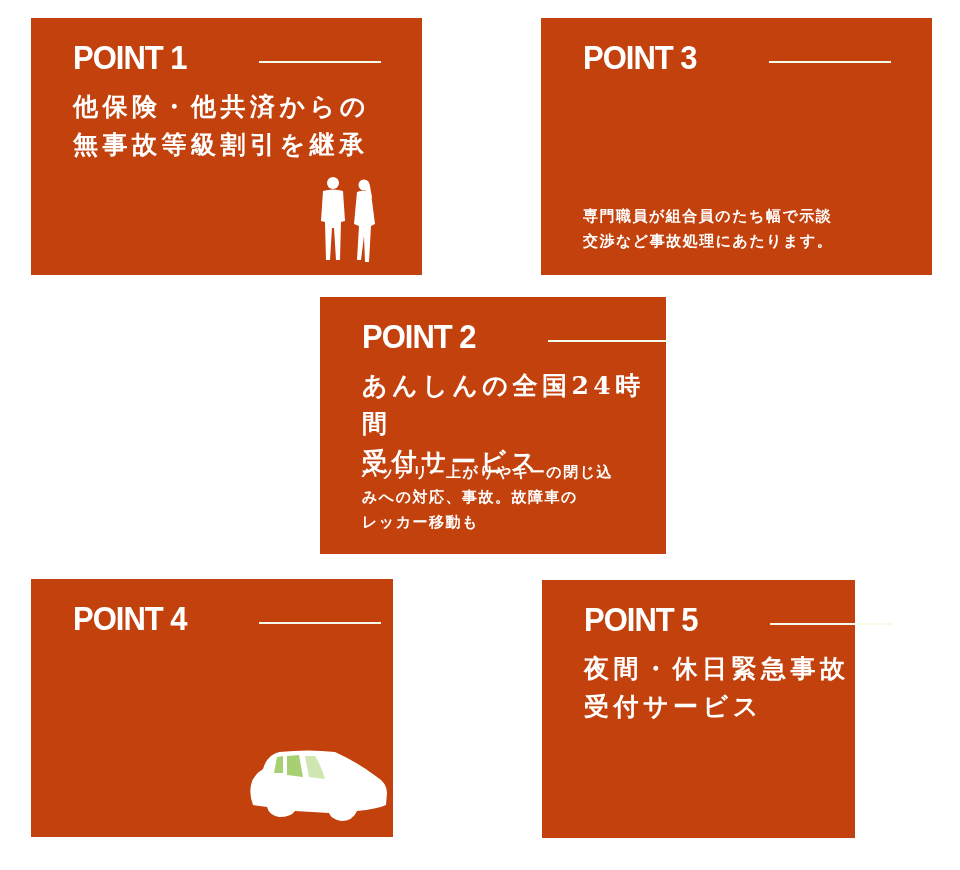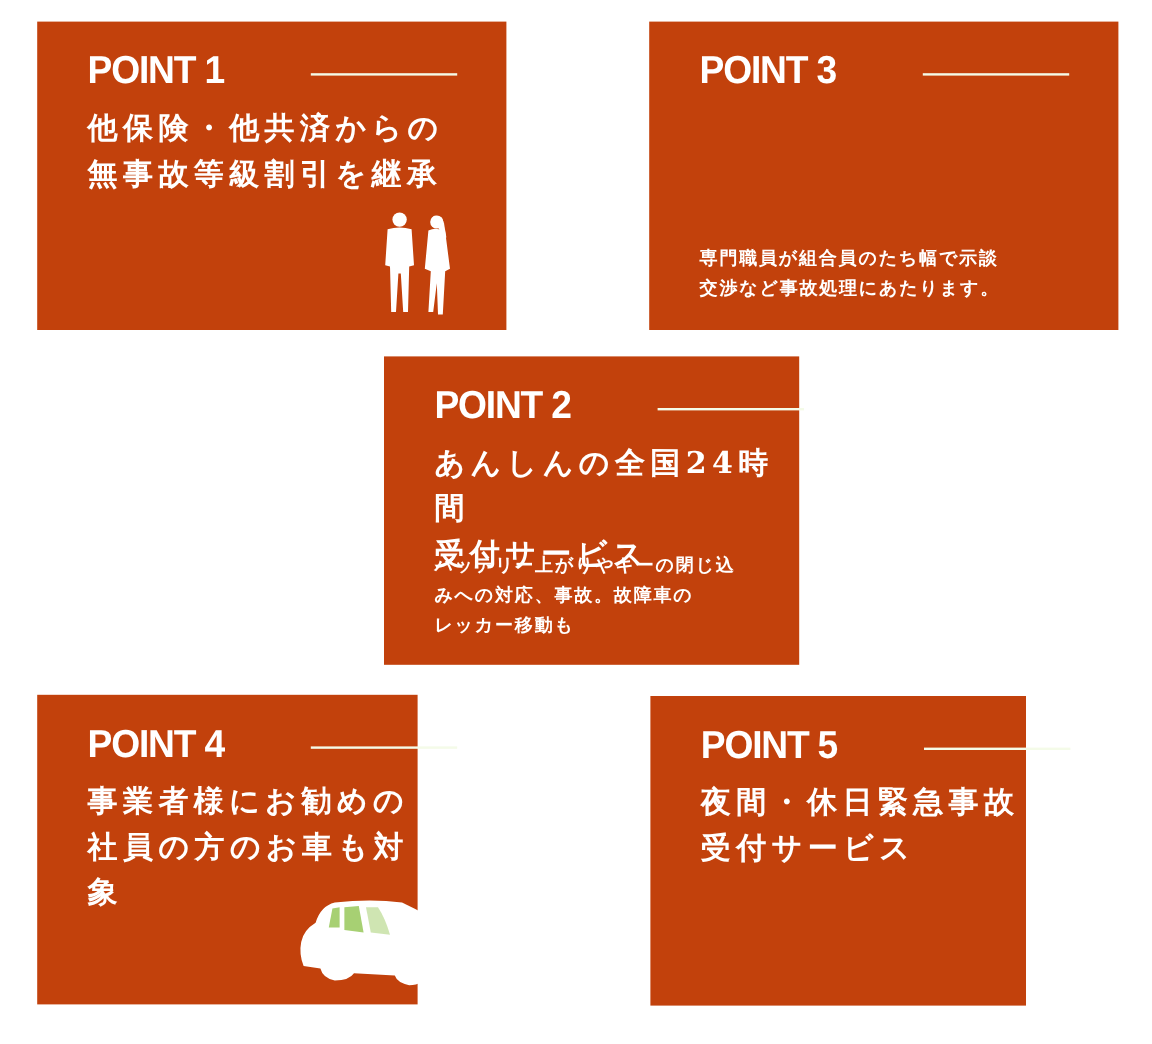"POINT 4" div.card { width: 317px -> 362px }
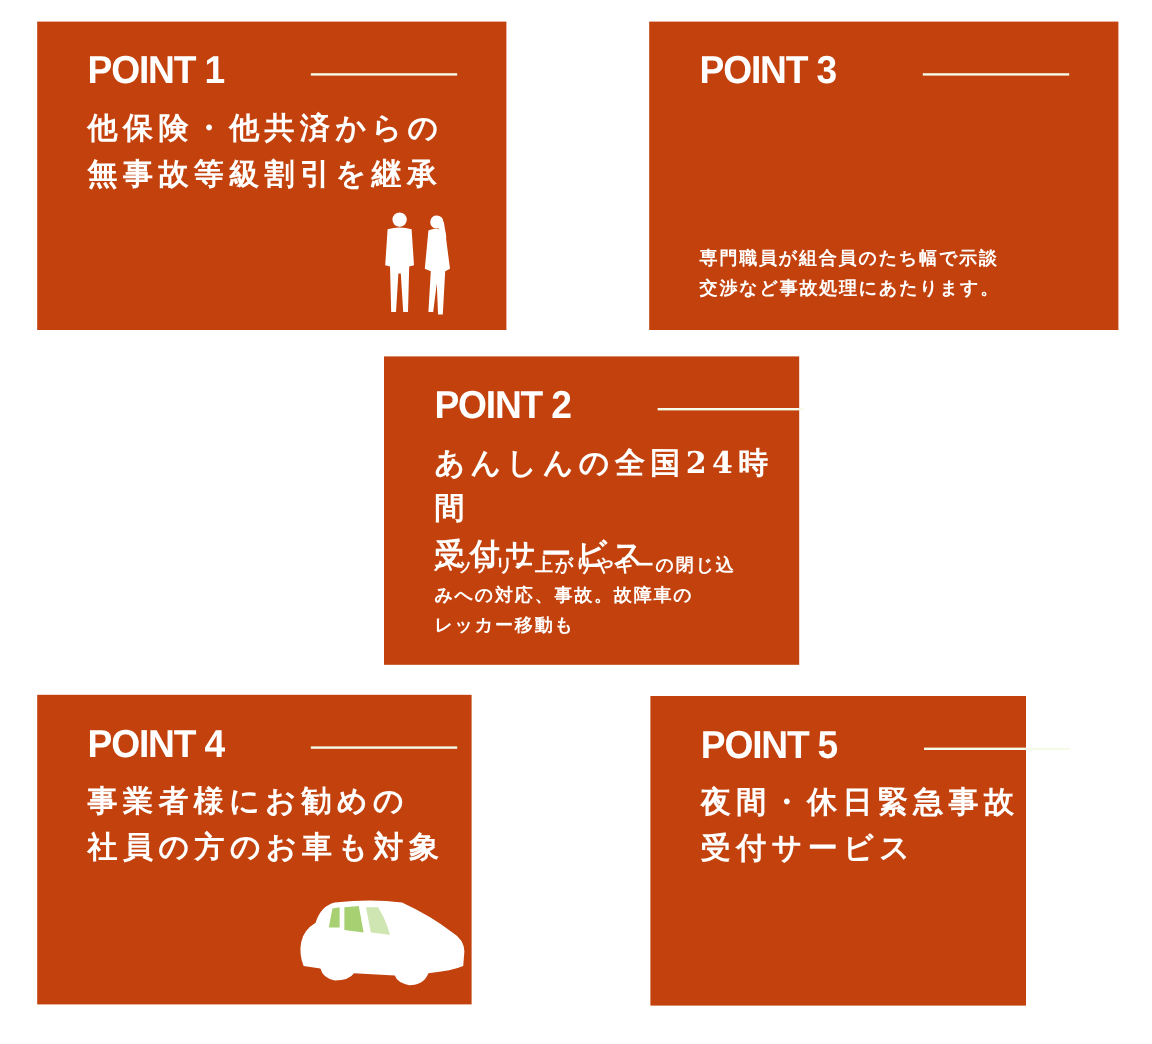"事業者様にお勧めの" div.heading { html: <div>事業者様にお勧めの 社員の方のお車も対象</div> -> none }
